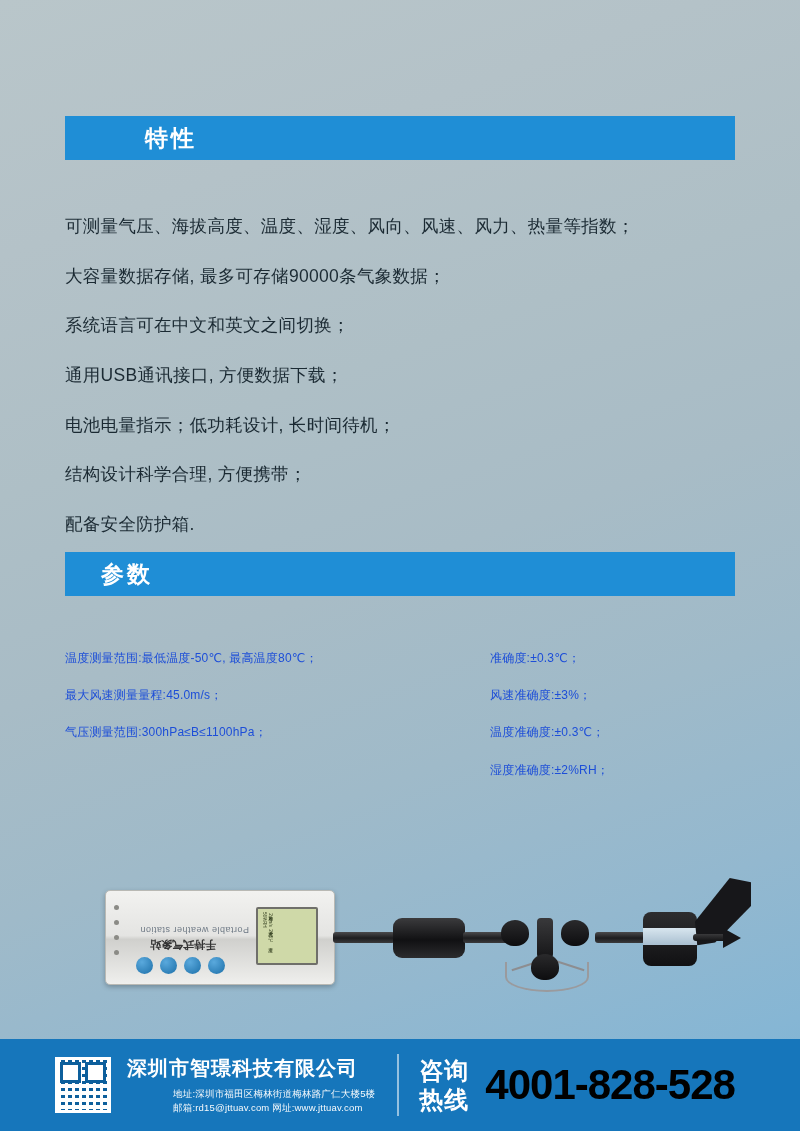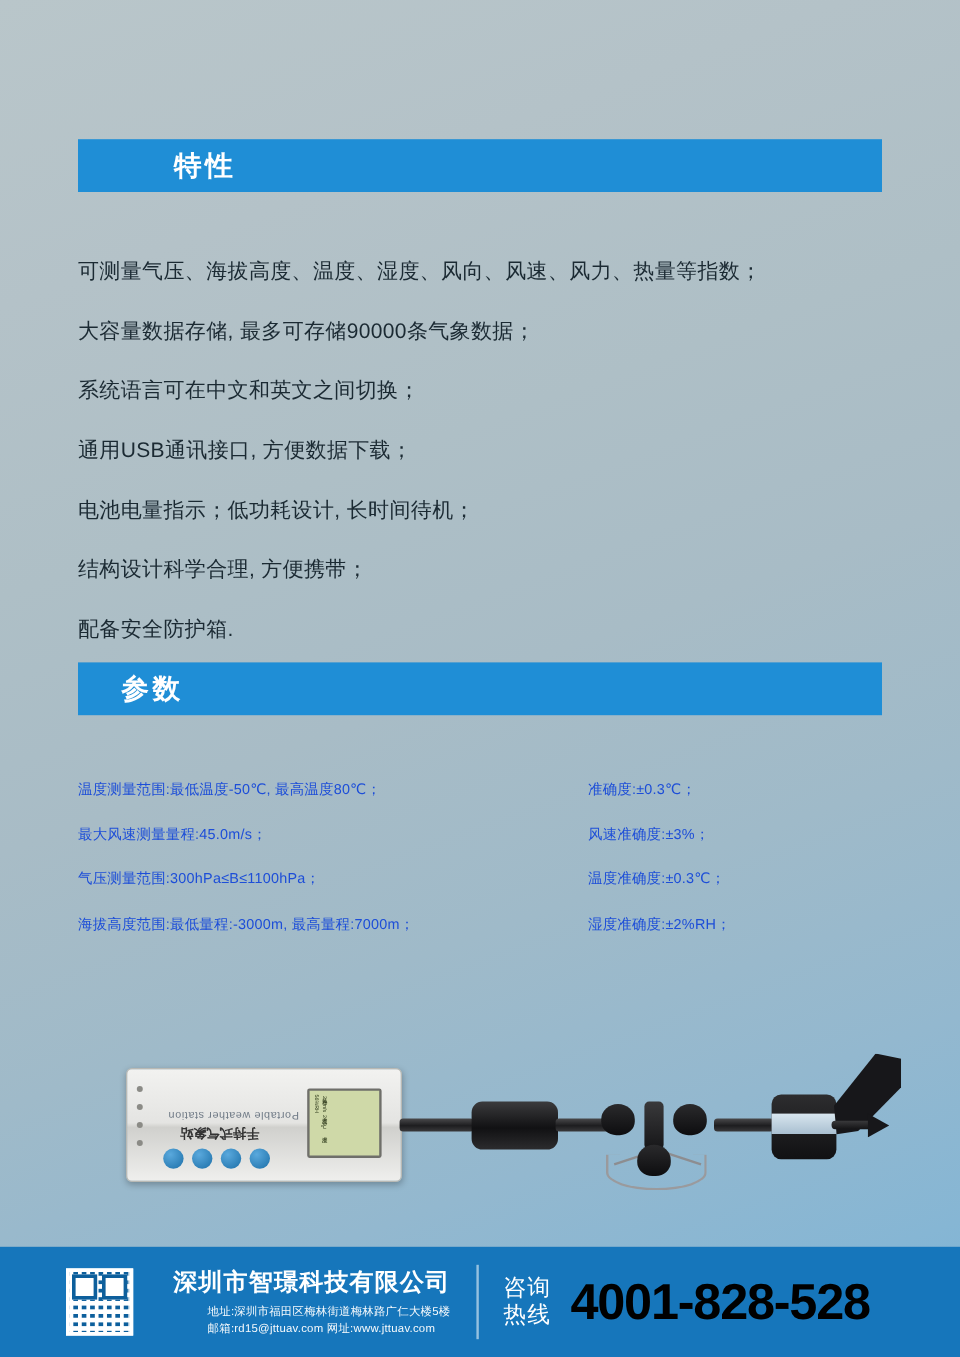"海拔高度范围:最低量程:-3000m, 最高量程:7000m；" li { html: <li>海拔高度范围:最低量程:-3000m, 最高量程:7000m；</li> -> none }
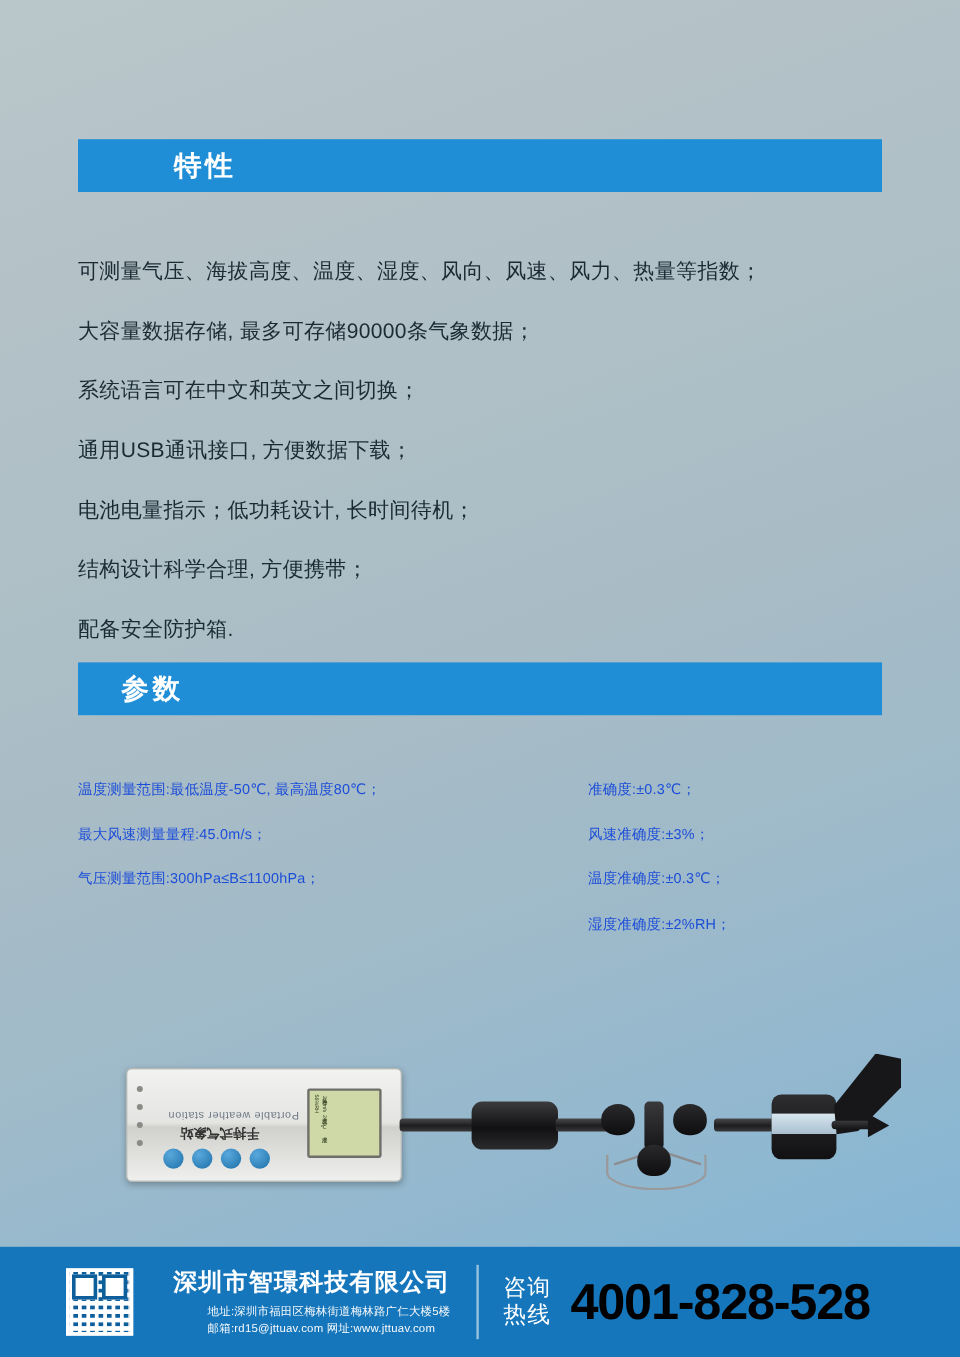"深圳市智璟科技有限公司" .company .cname { text-align: right -> none }
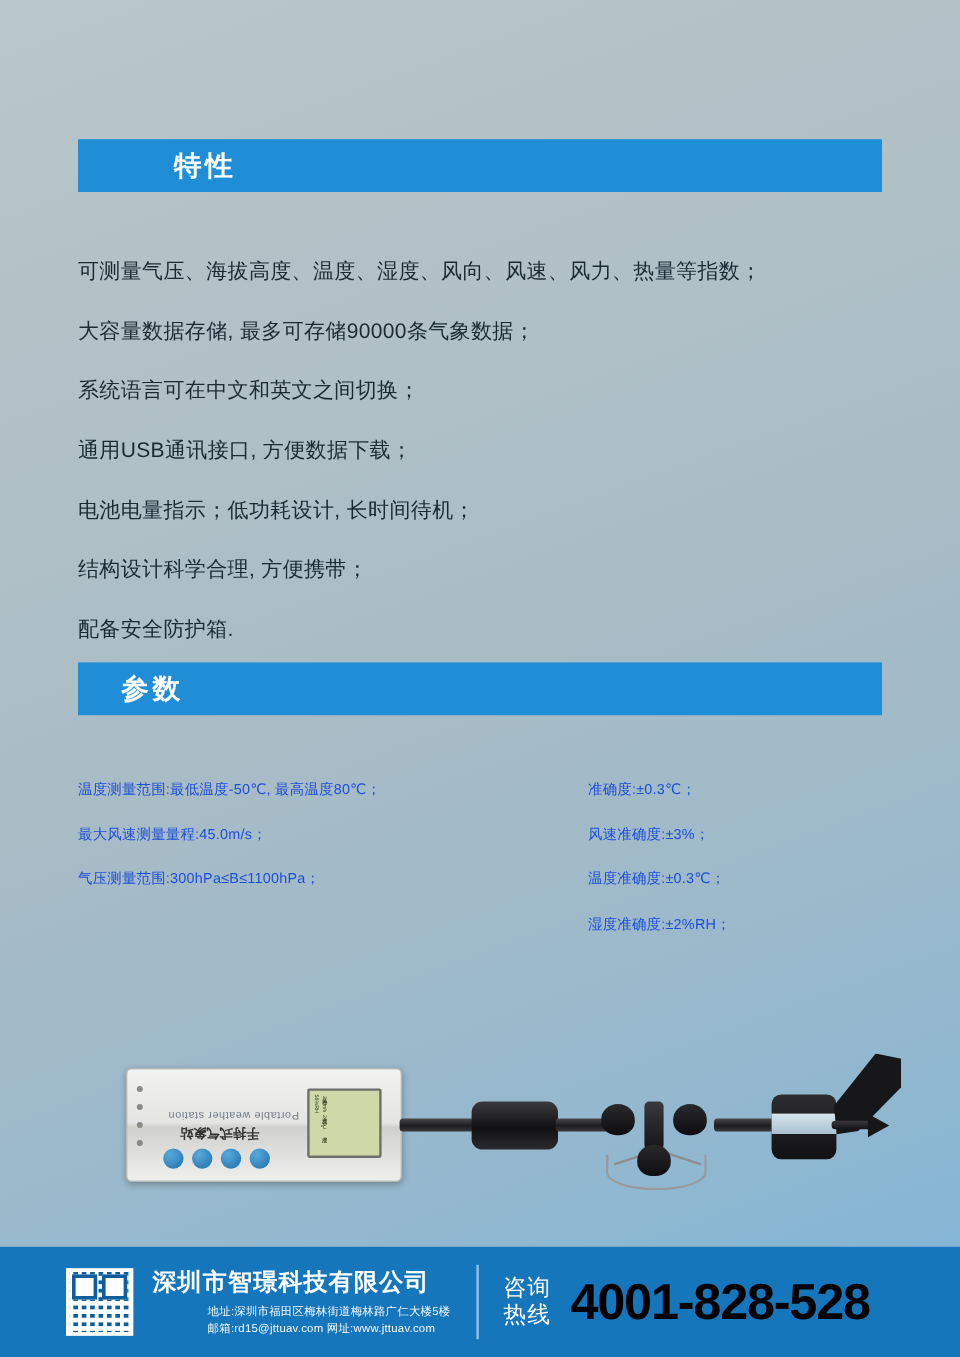"咨询" .hotline-label { font-size: 19px -> 24px; font-weight: normal -> bold }
